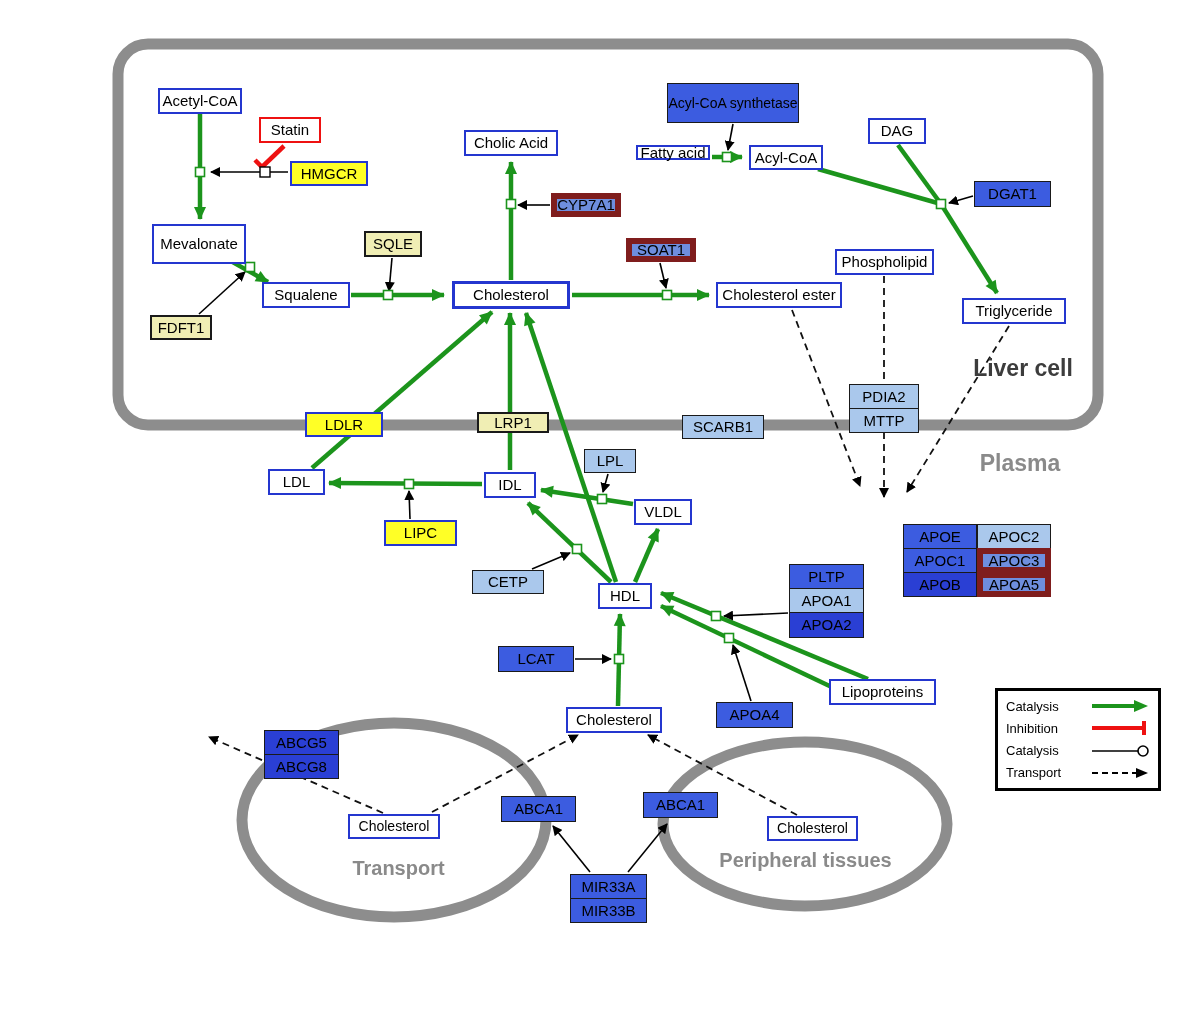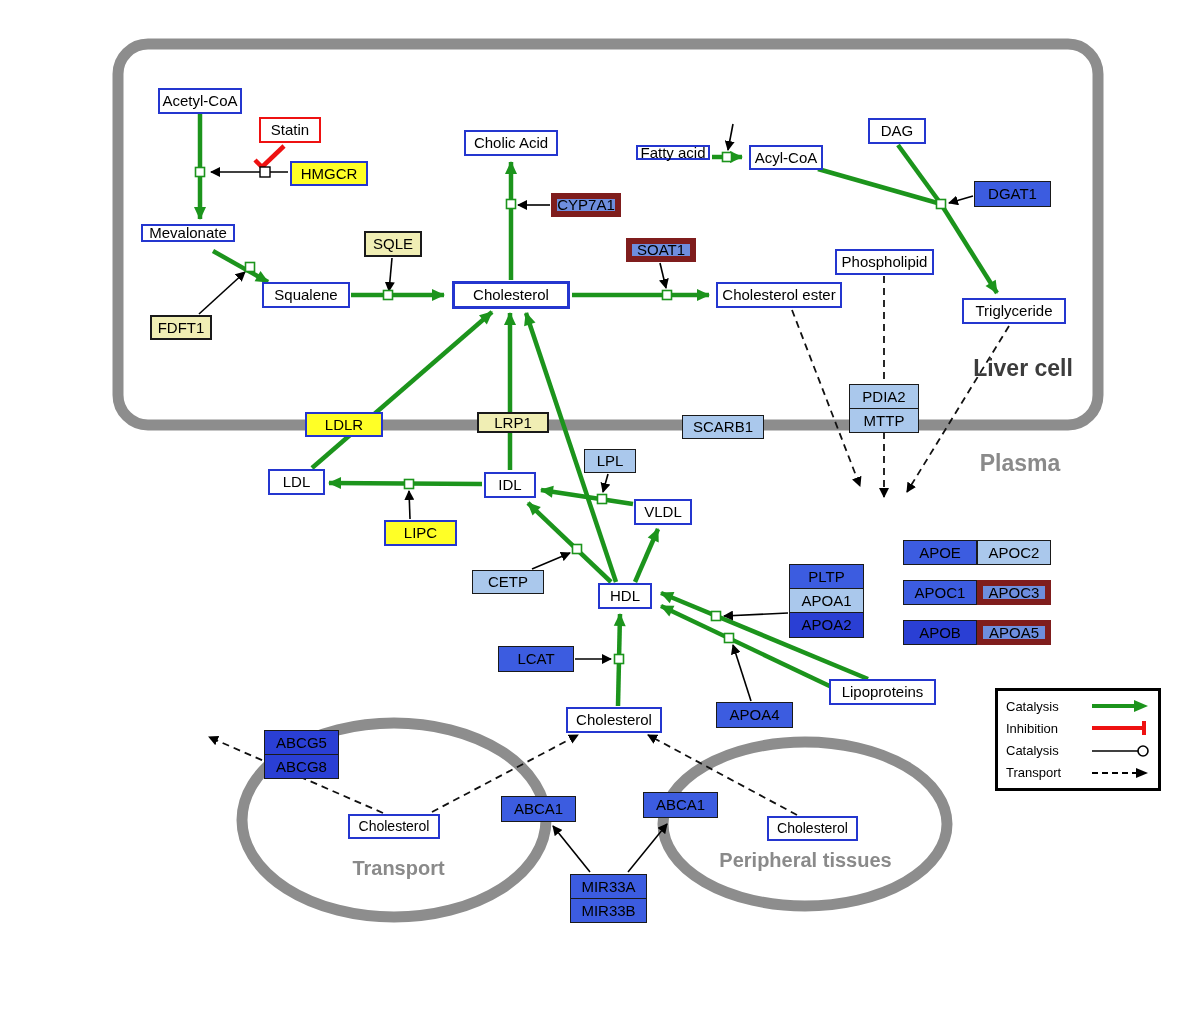"Acyl-CoA synthetase" div.node { html: none -> <div>Acyl-CoA synthetase</div> }
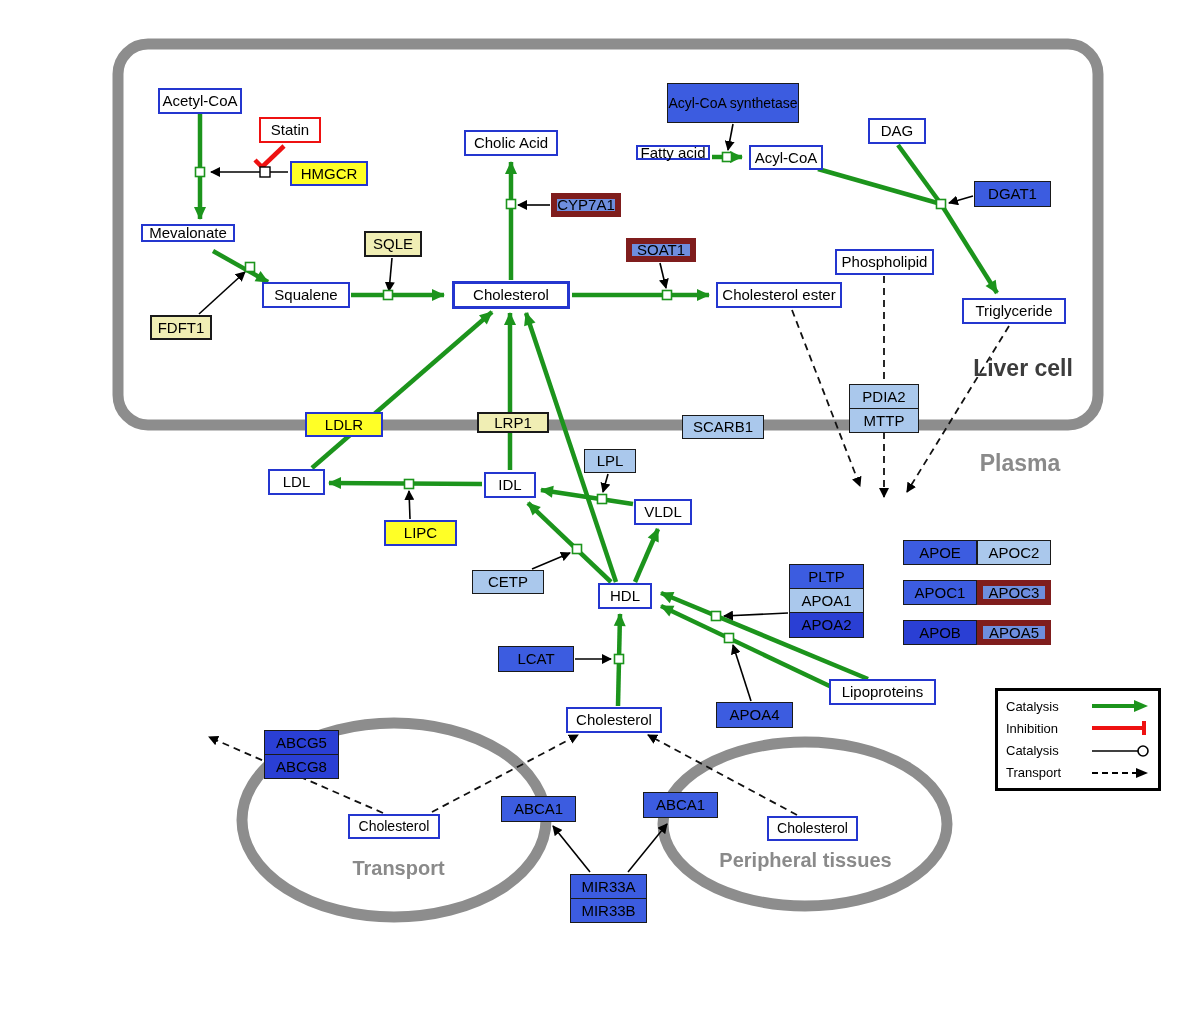"Mevalonate" div.node { height: 18px -> 40px; left: 141px -> 152px }
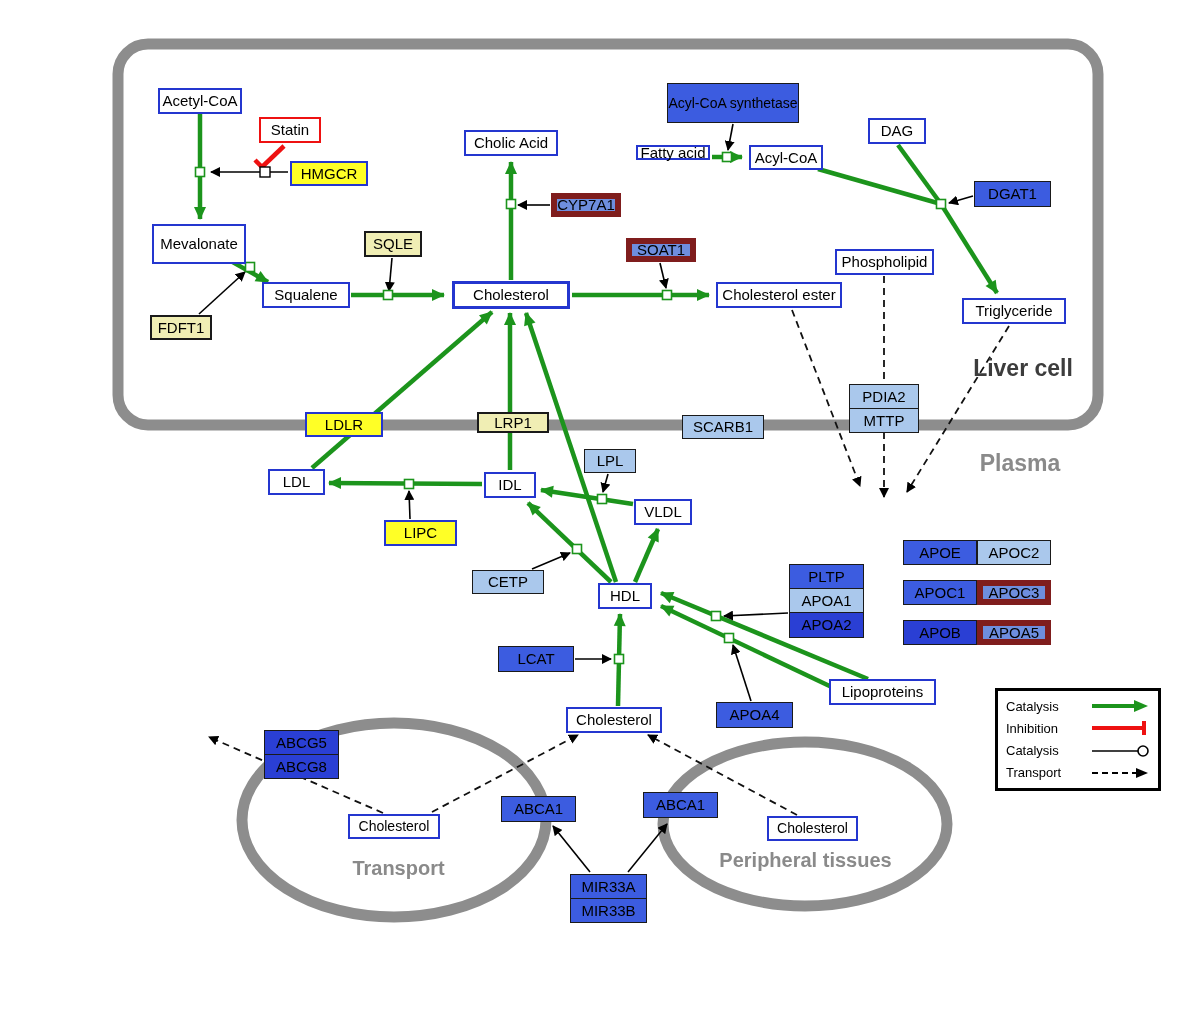"APOE" .grid2 .node { margin: 16px 0 -1px -1px -> 0 0 -1px -1px }
